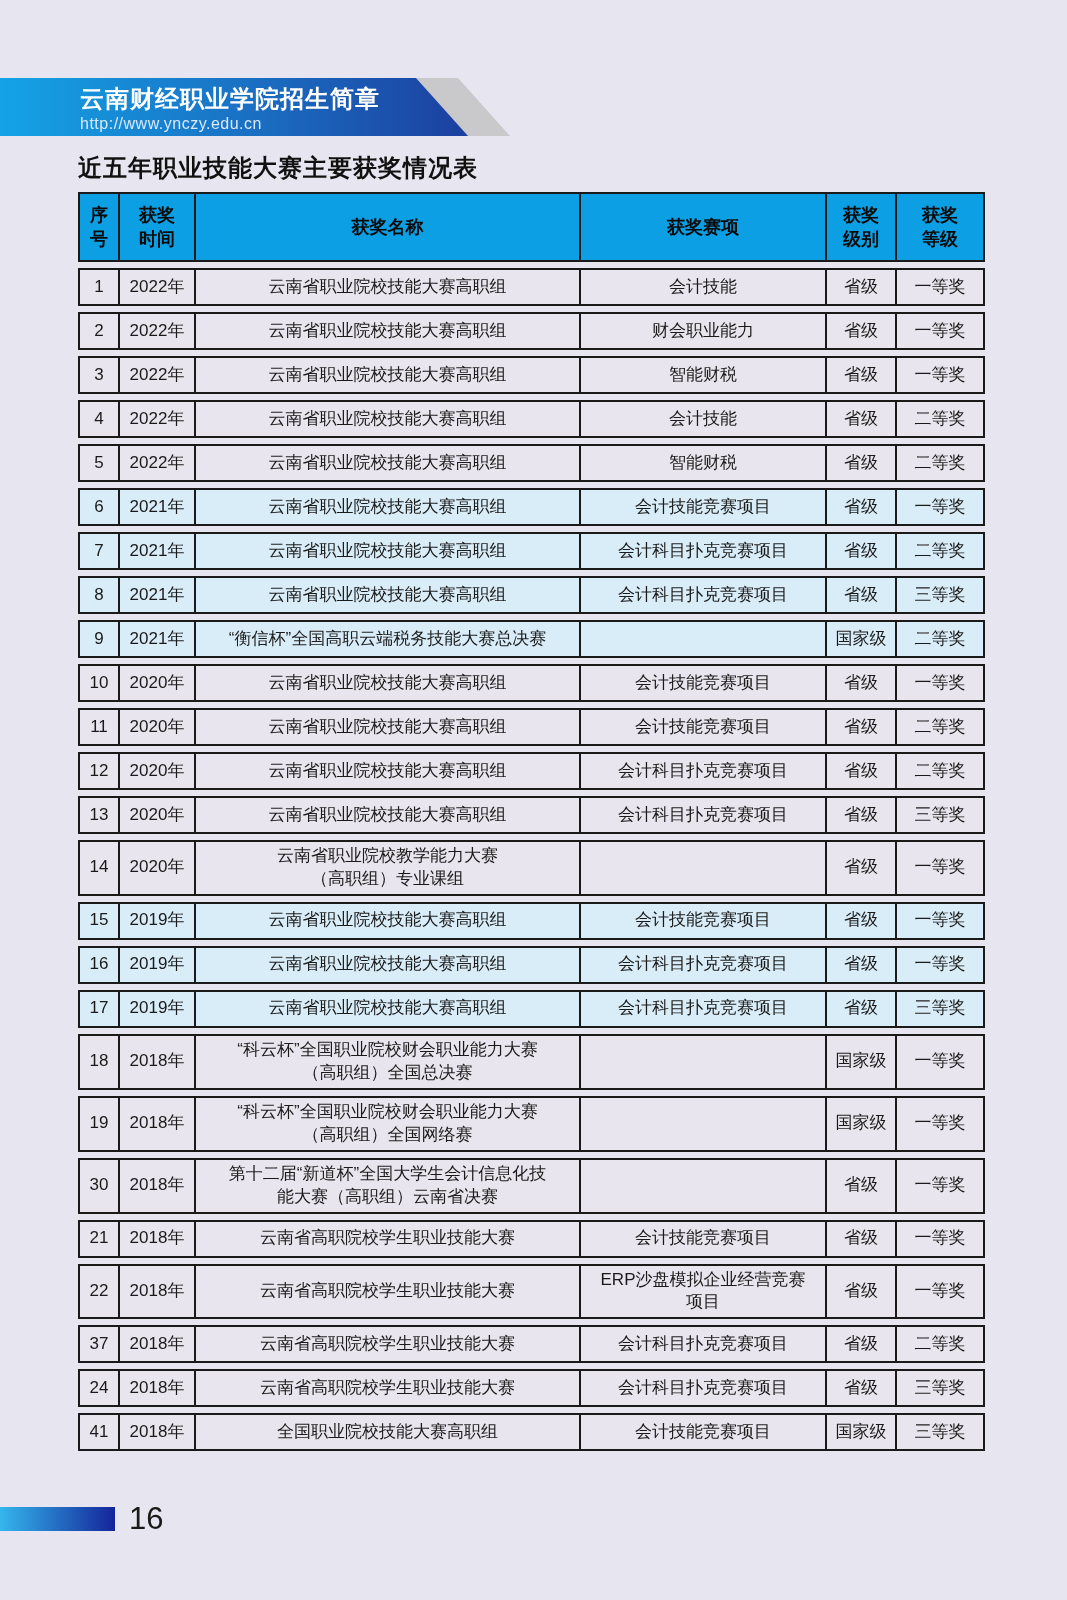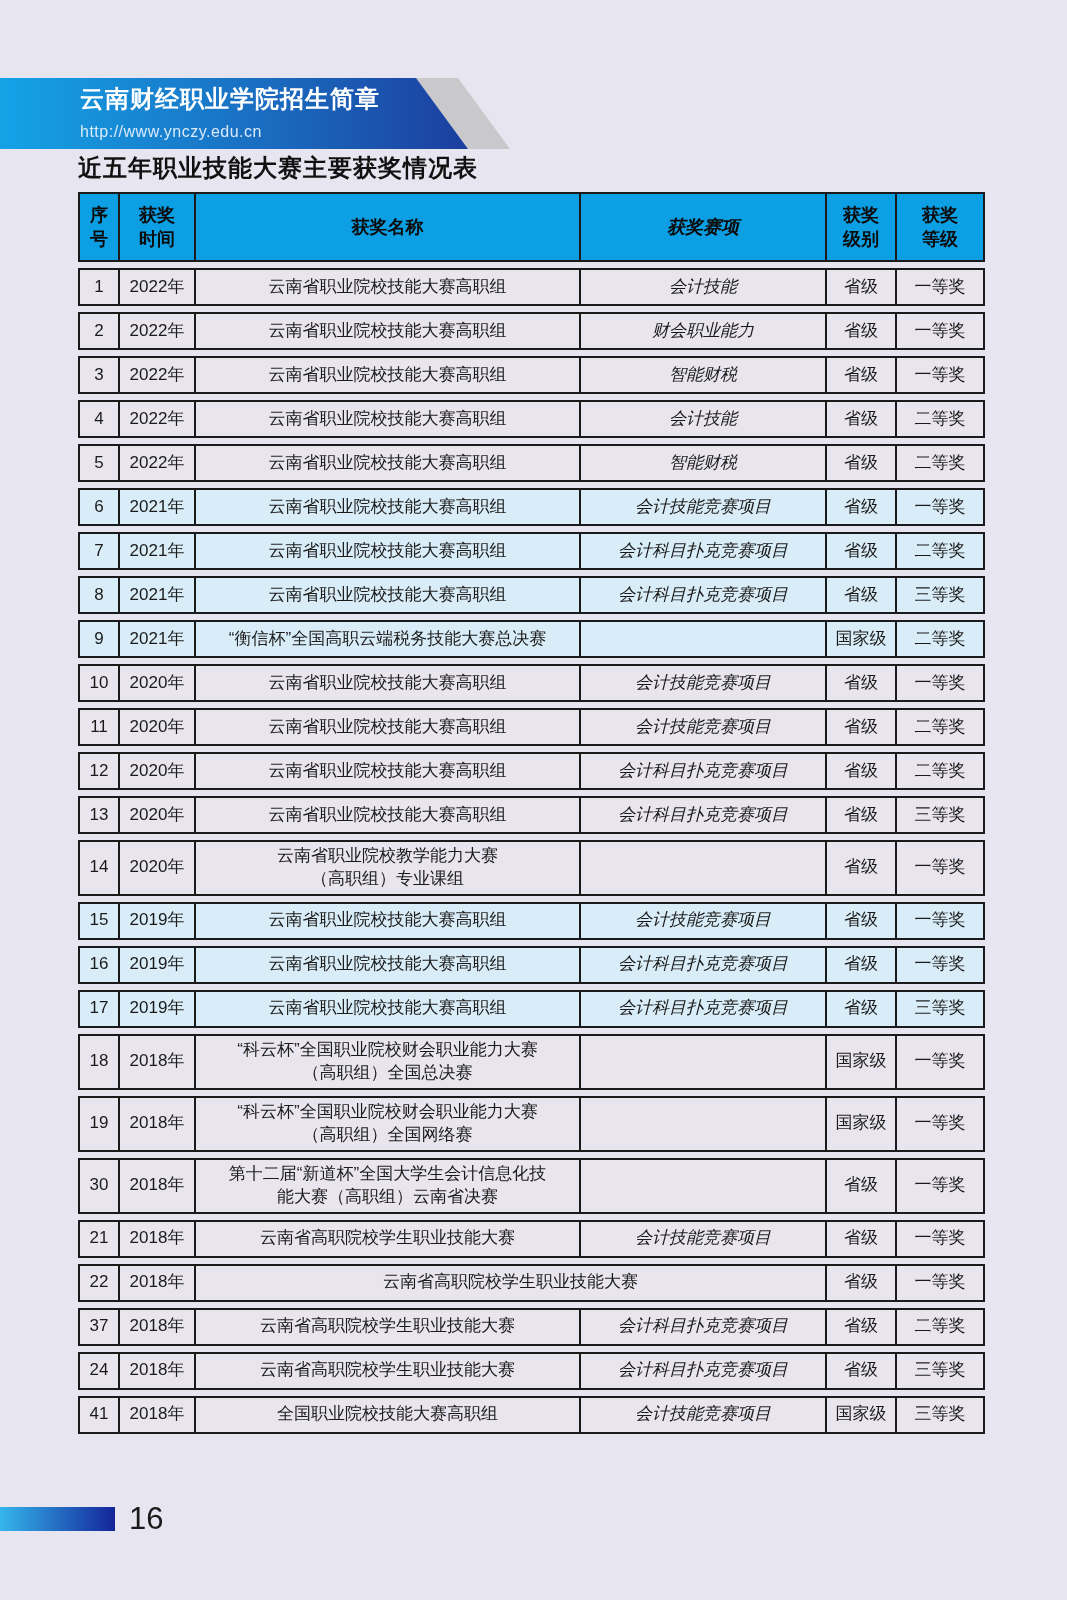"云南财经职业学院招生简章" .banner { height: 71px -> 58px }
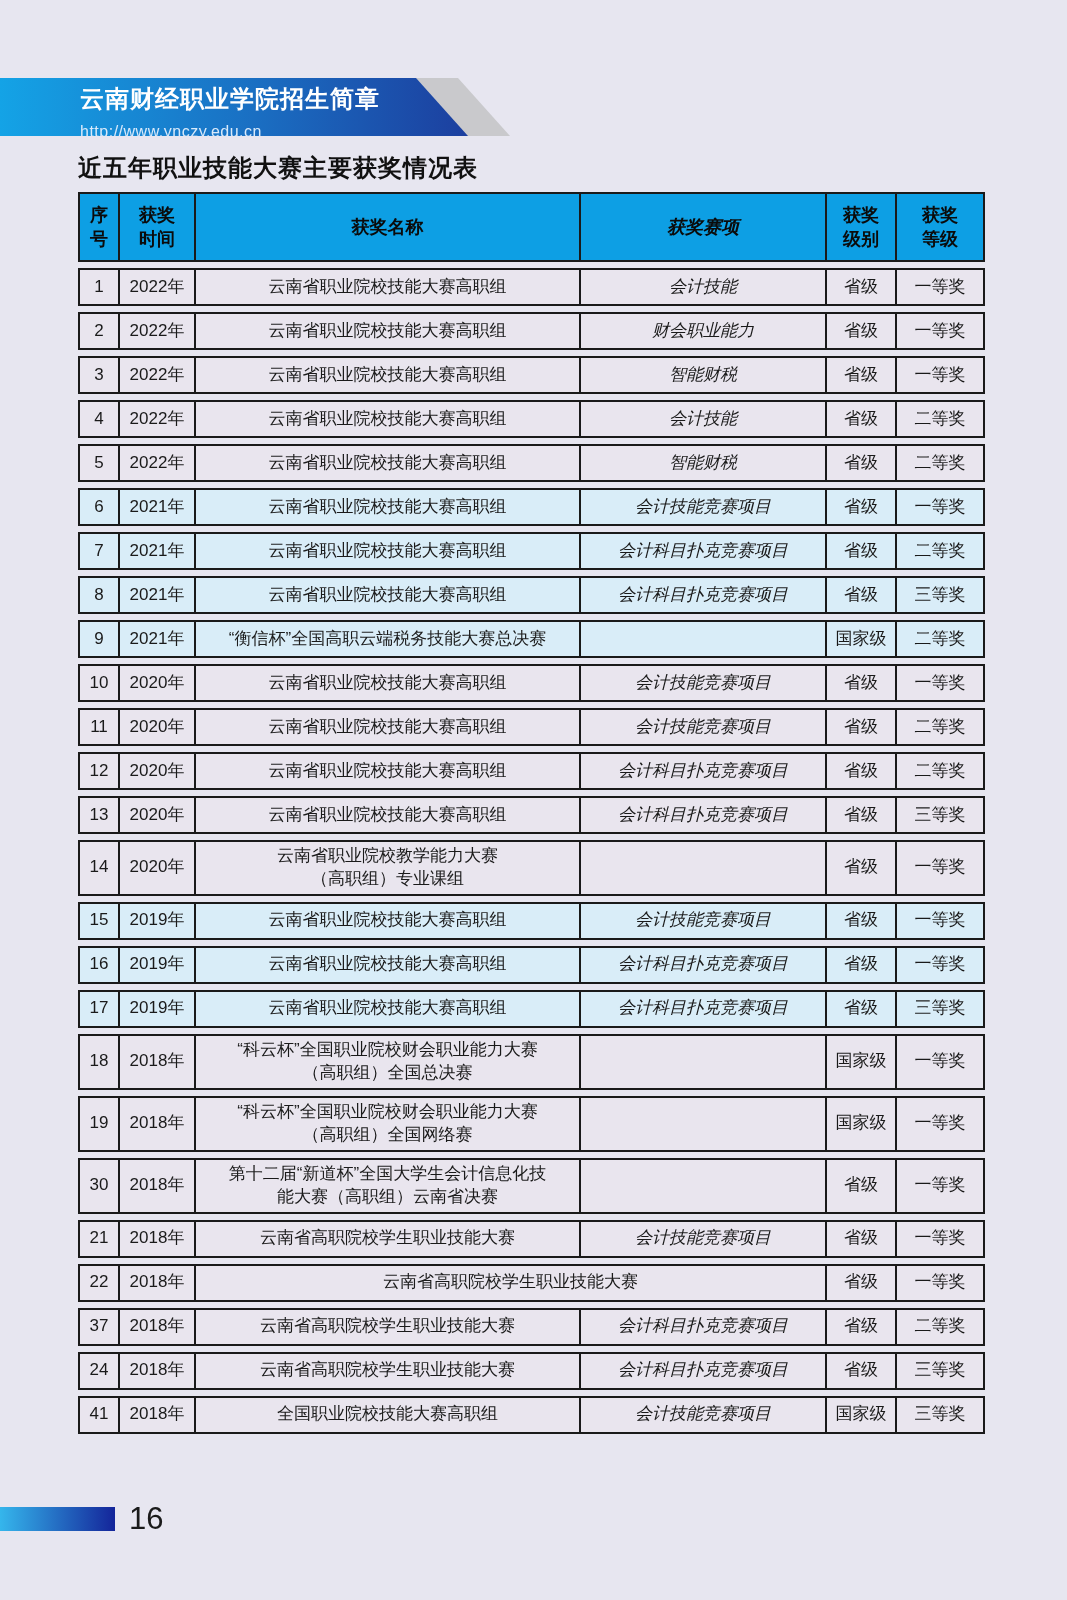"http://www.ynczy.edu.cn" .banner-url { margin-top: 8px -> 0 }
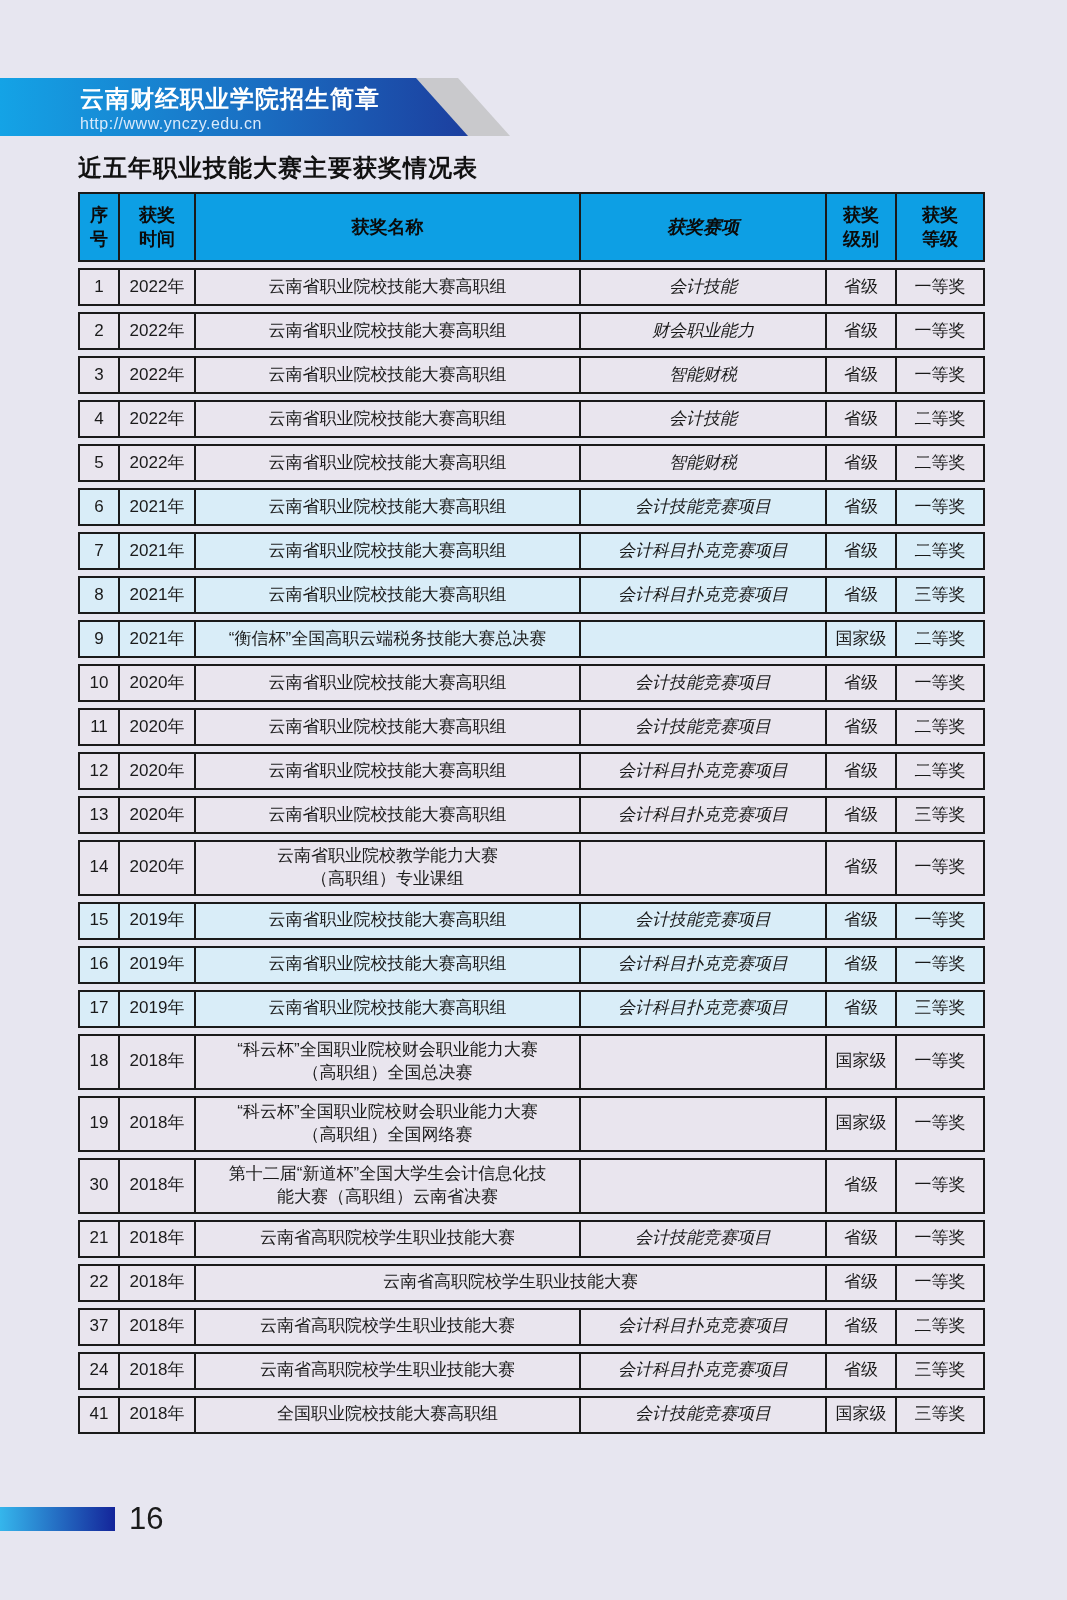"获奖赛项" .c-event { font-style: italic -> none }
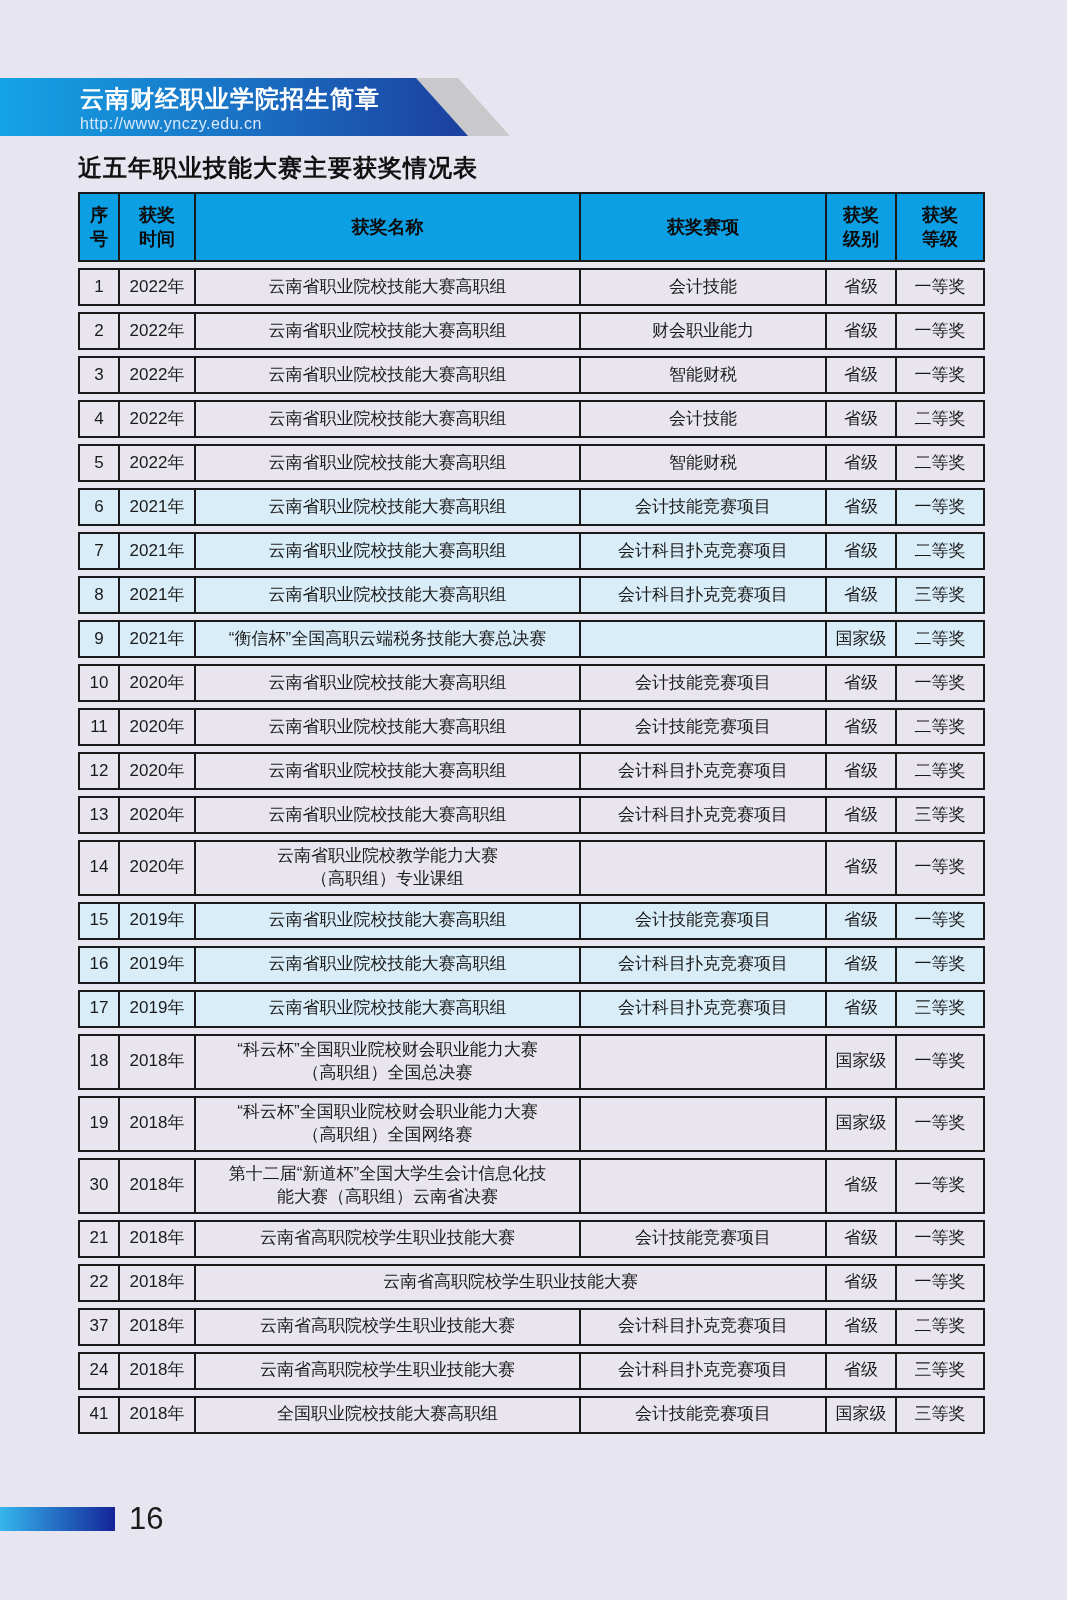"ERP沙盘模拟企业经营竞赛" div.c { html: none -> <div>ERP沙盘模拟企业经营竞赛 项目</div> }
